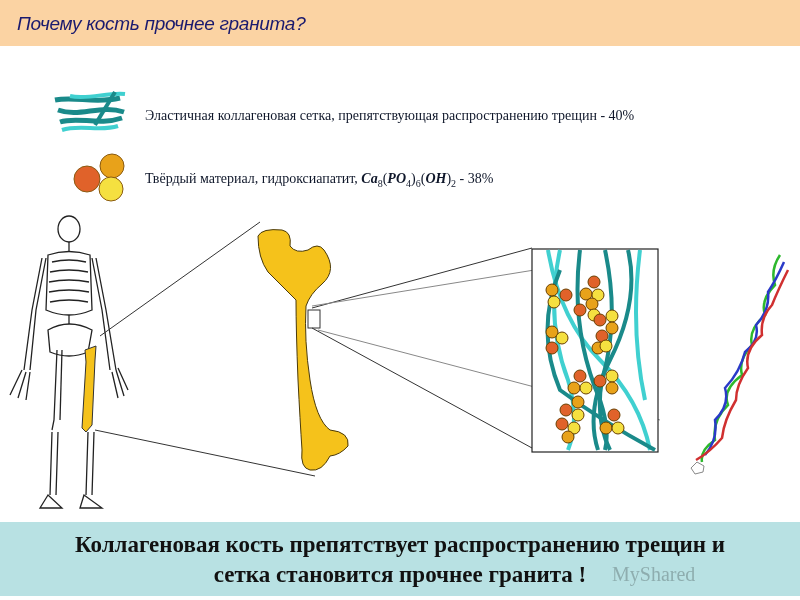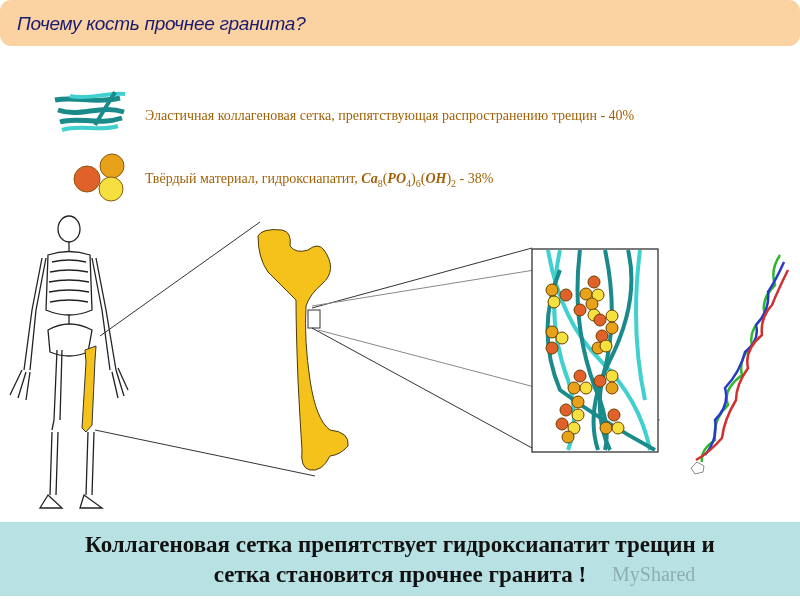"Почему кость прочнее гранита?" .header { border-radius: 11px -> none }
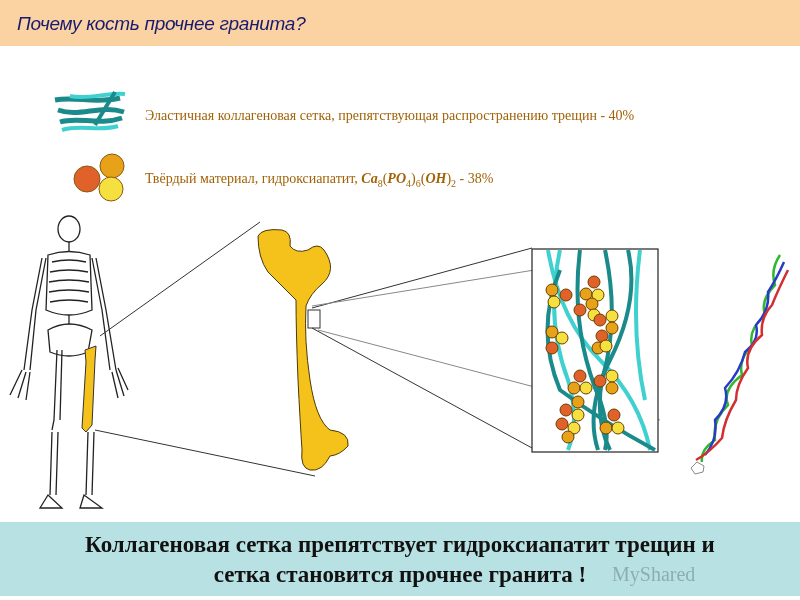"Эластичная коллагеновая сетка," .legend-row { color: #a16207 -> #0f172a }
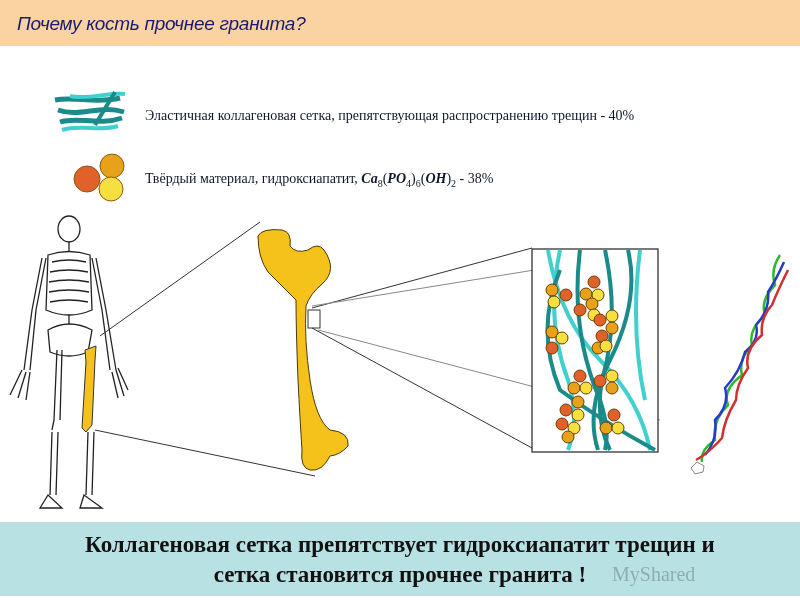"Коллагеновая сетка препятствует" div.line { text: сетка препятствует  гидроксиапатит -> кость препятствует  распространению }
